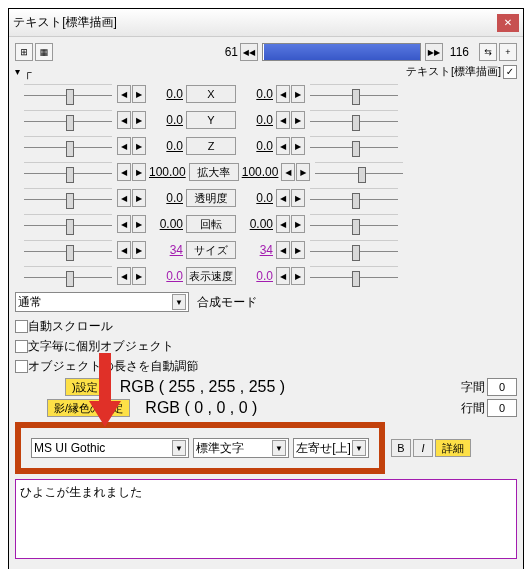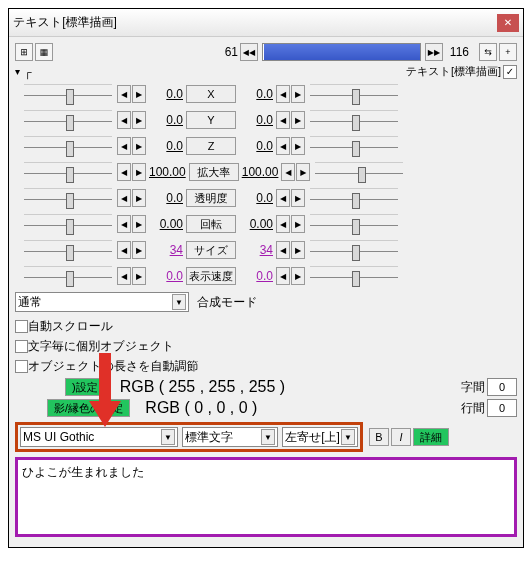")設定" .btn { background: #22c55e -> #fde047 }
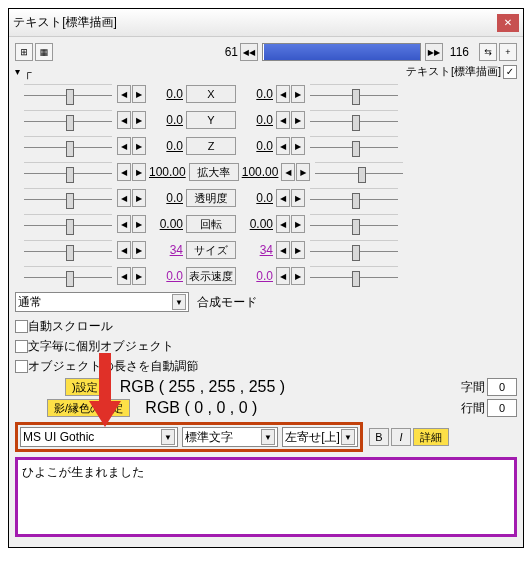"MS UI Gothic" .redbox { border: 3px solid #c2410c -> 6px solid #c2410c; padding: 2px -> 10px }
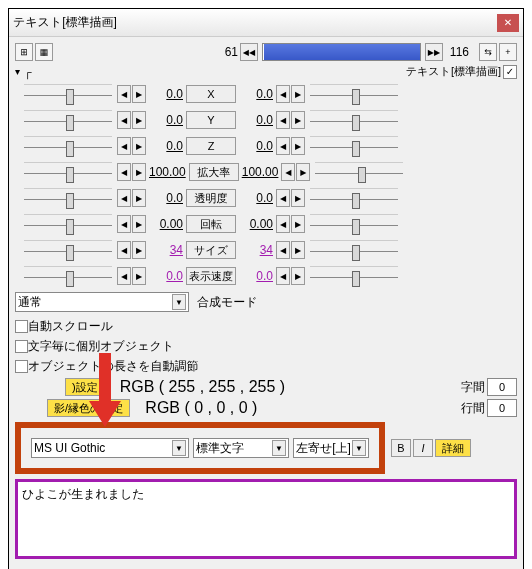"ひよこが生まれました" .textarea { border: 3px solid #a21caf -> 1px solid #a21caf }
